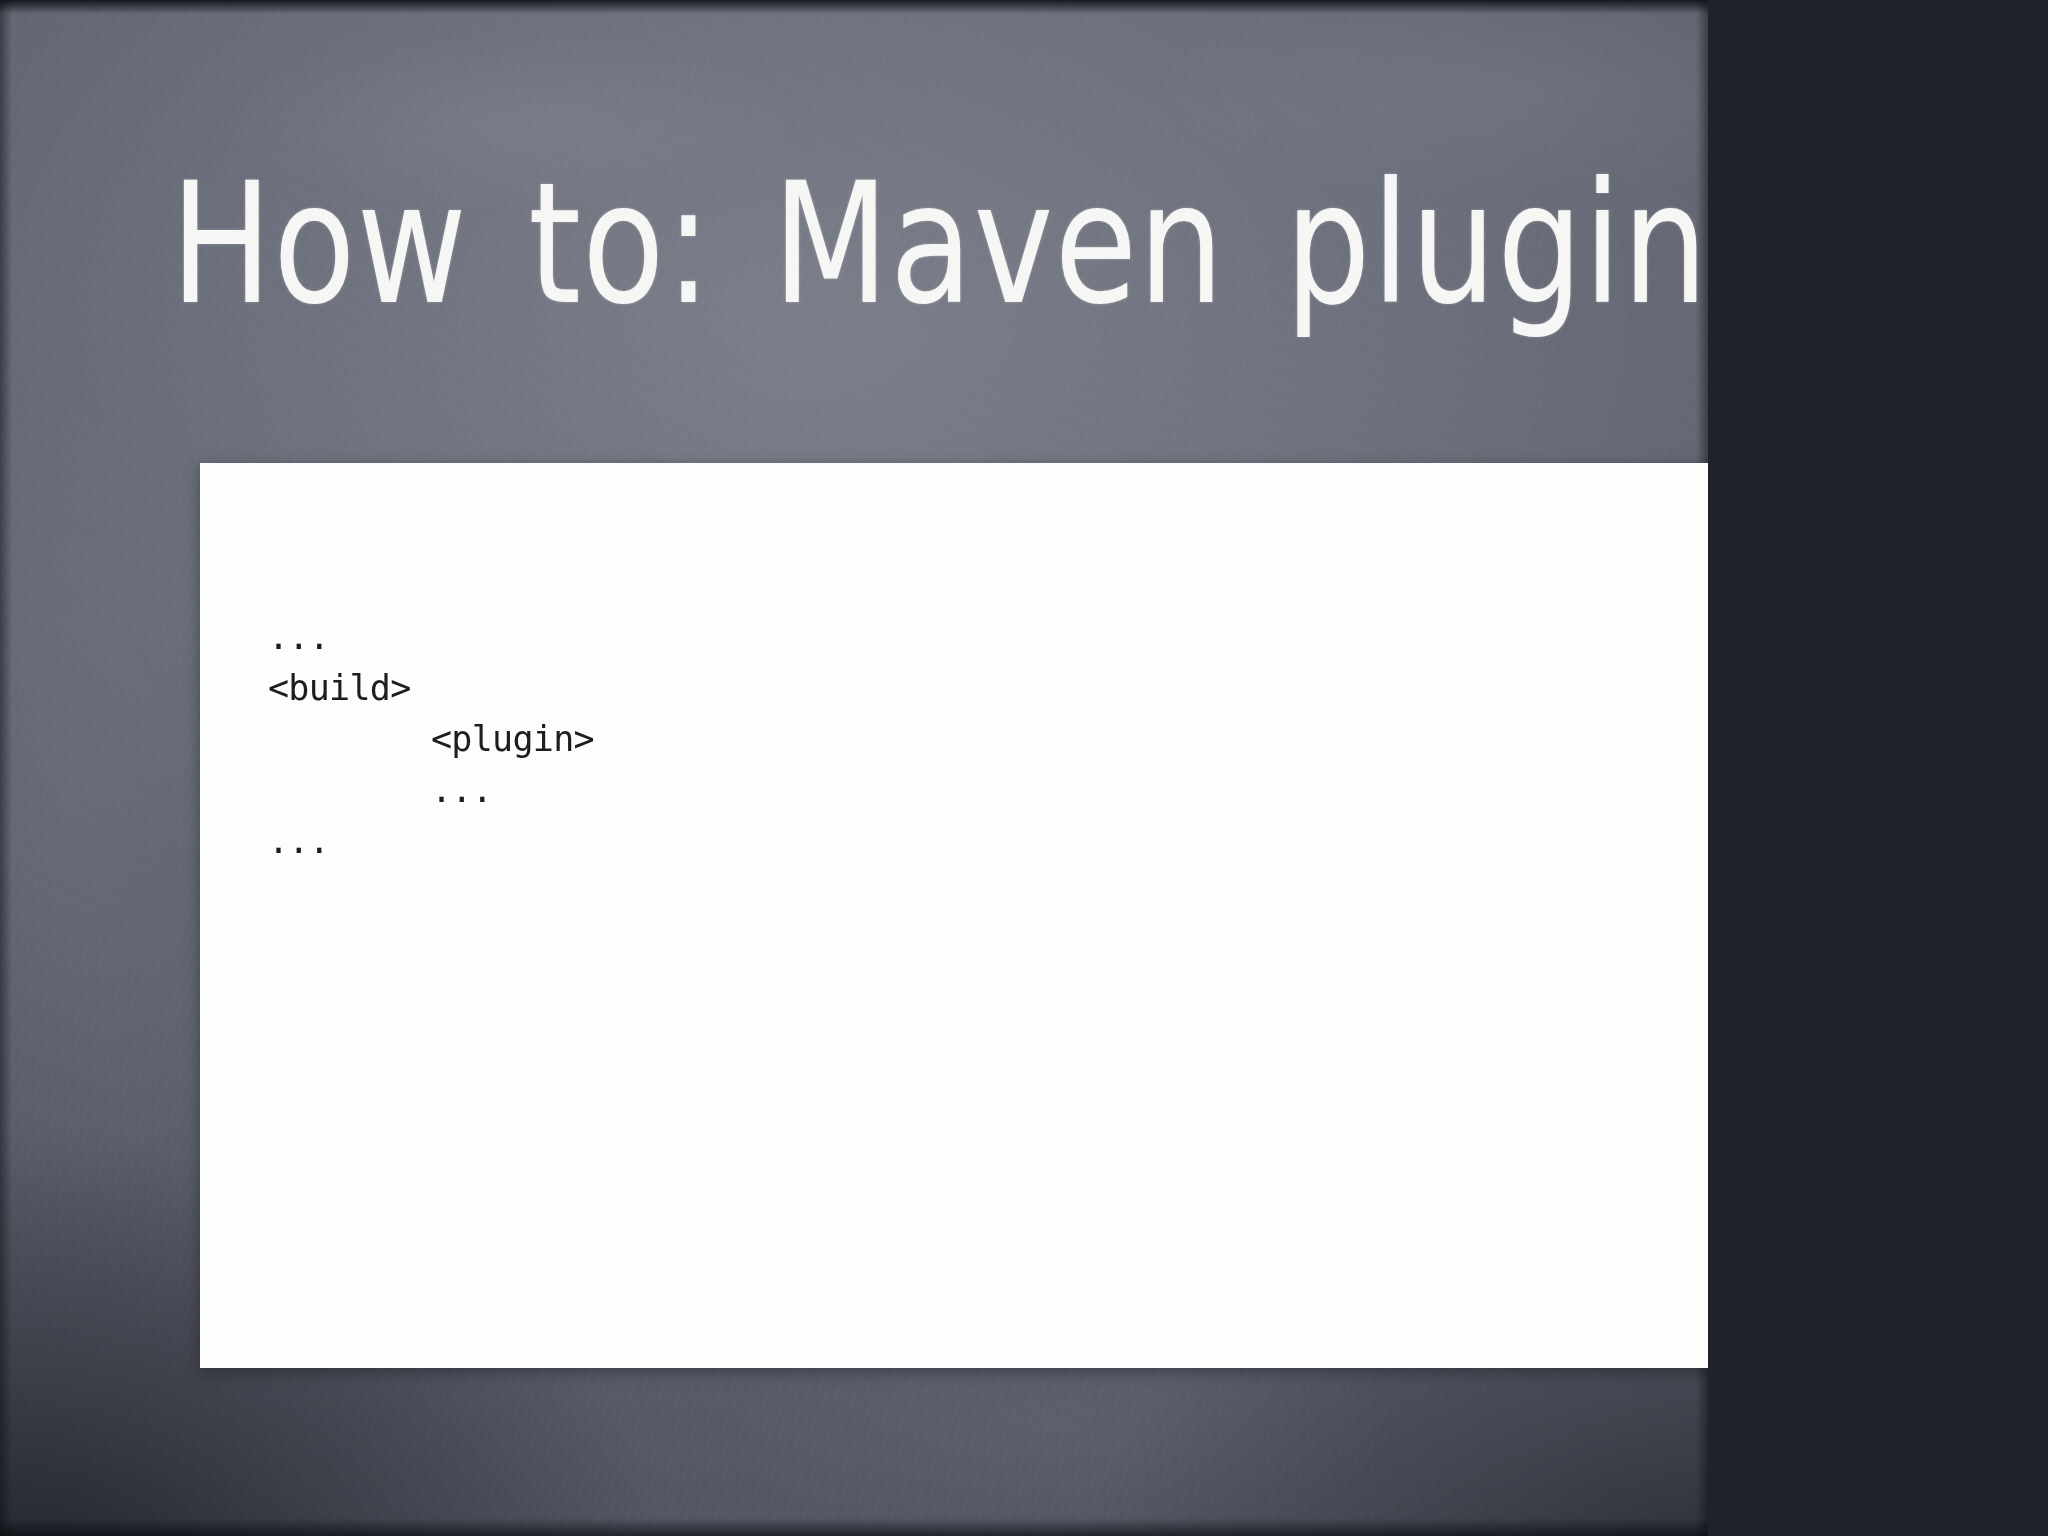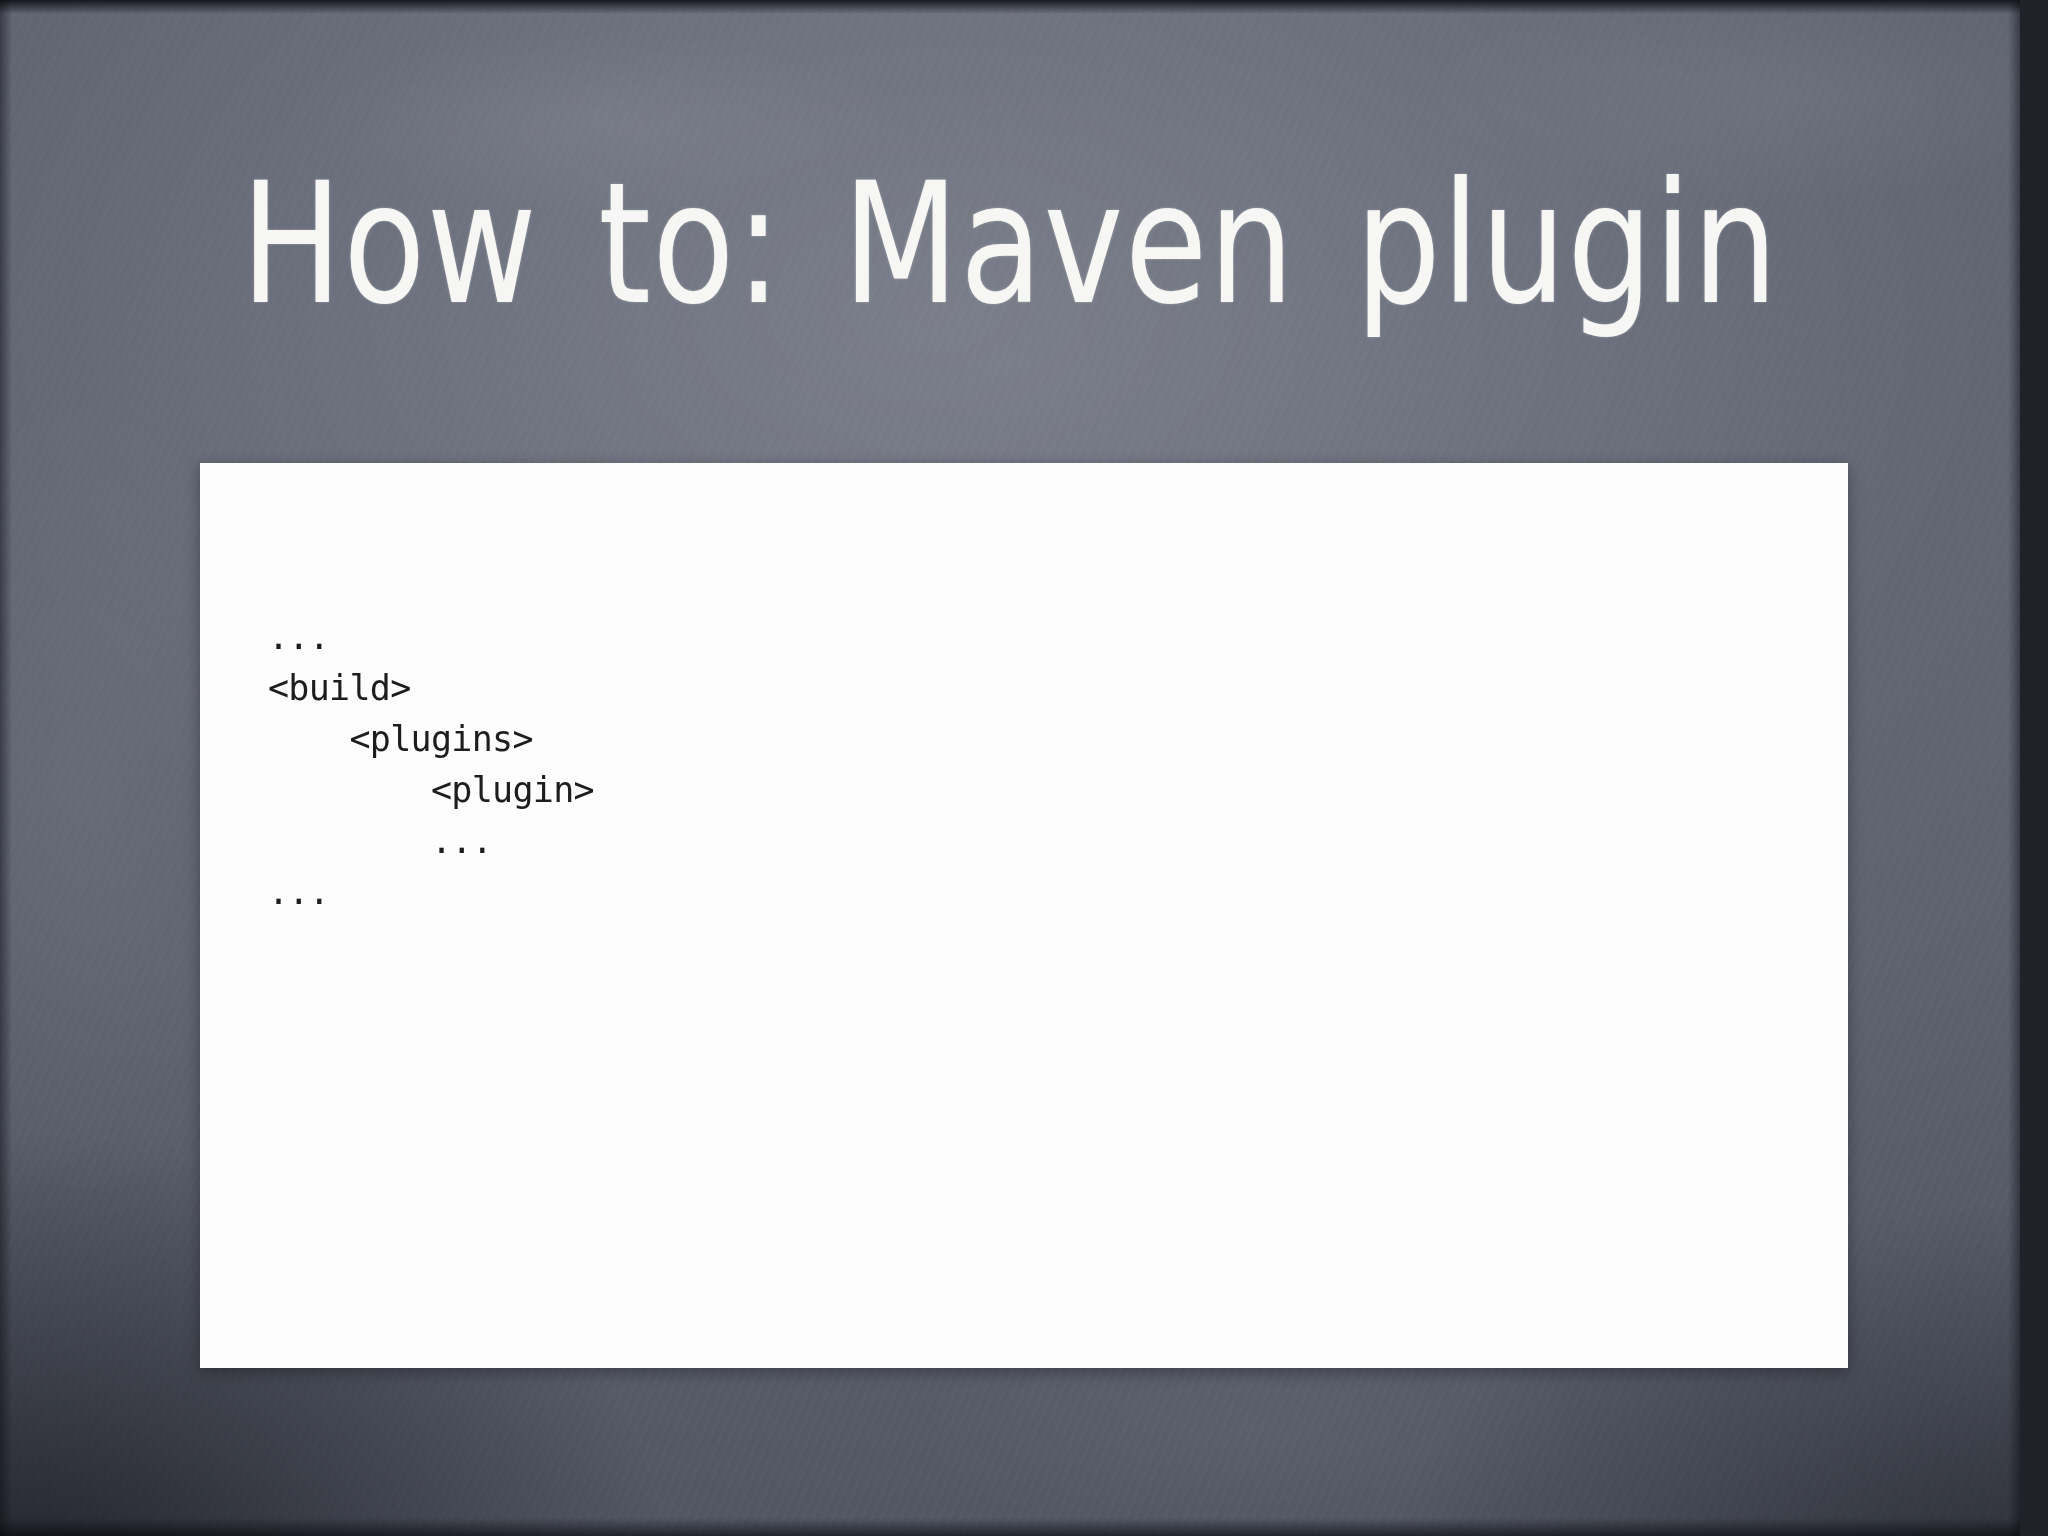"How to: Maven plugin" .slide { width: 2020px -> 1708px }
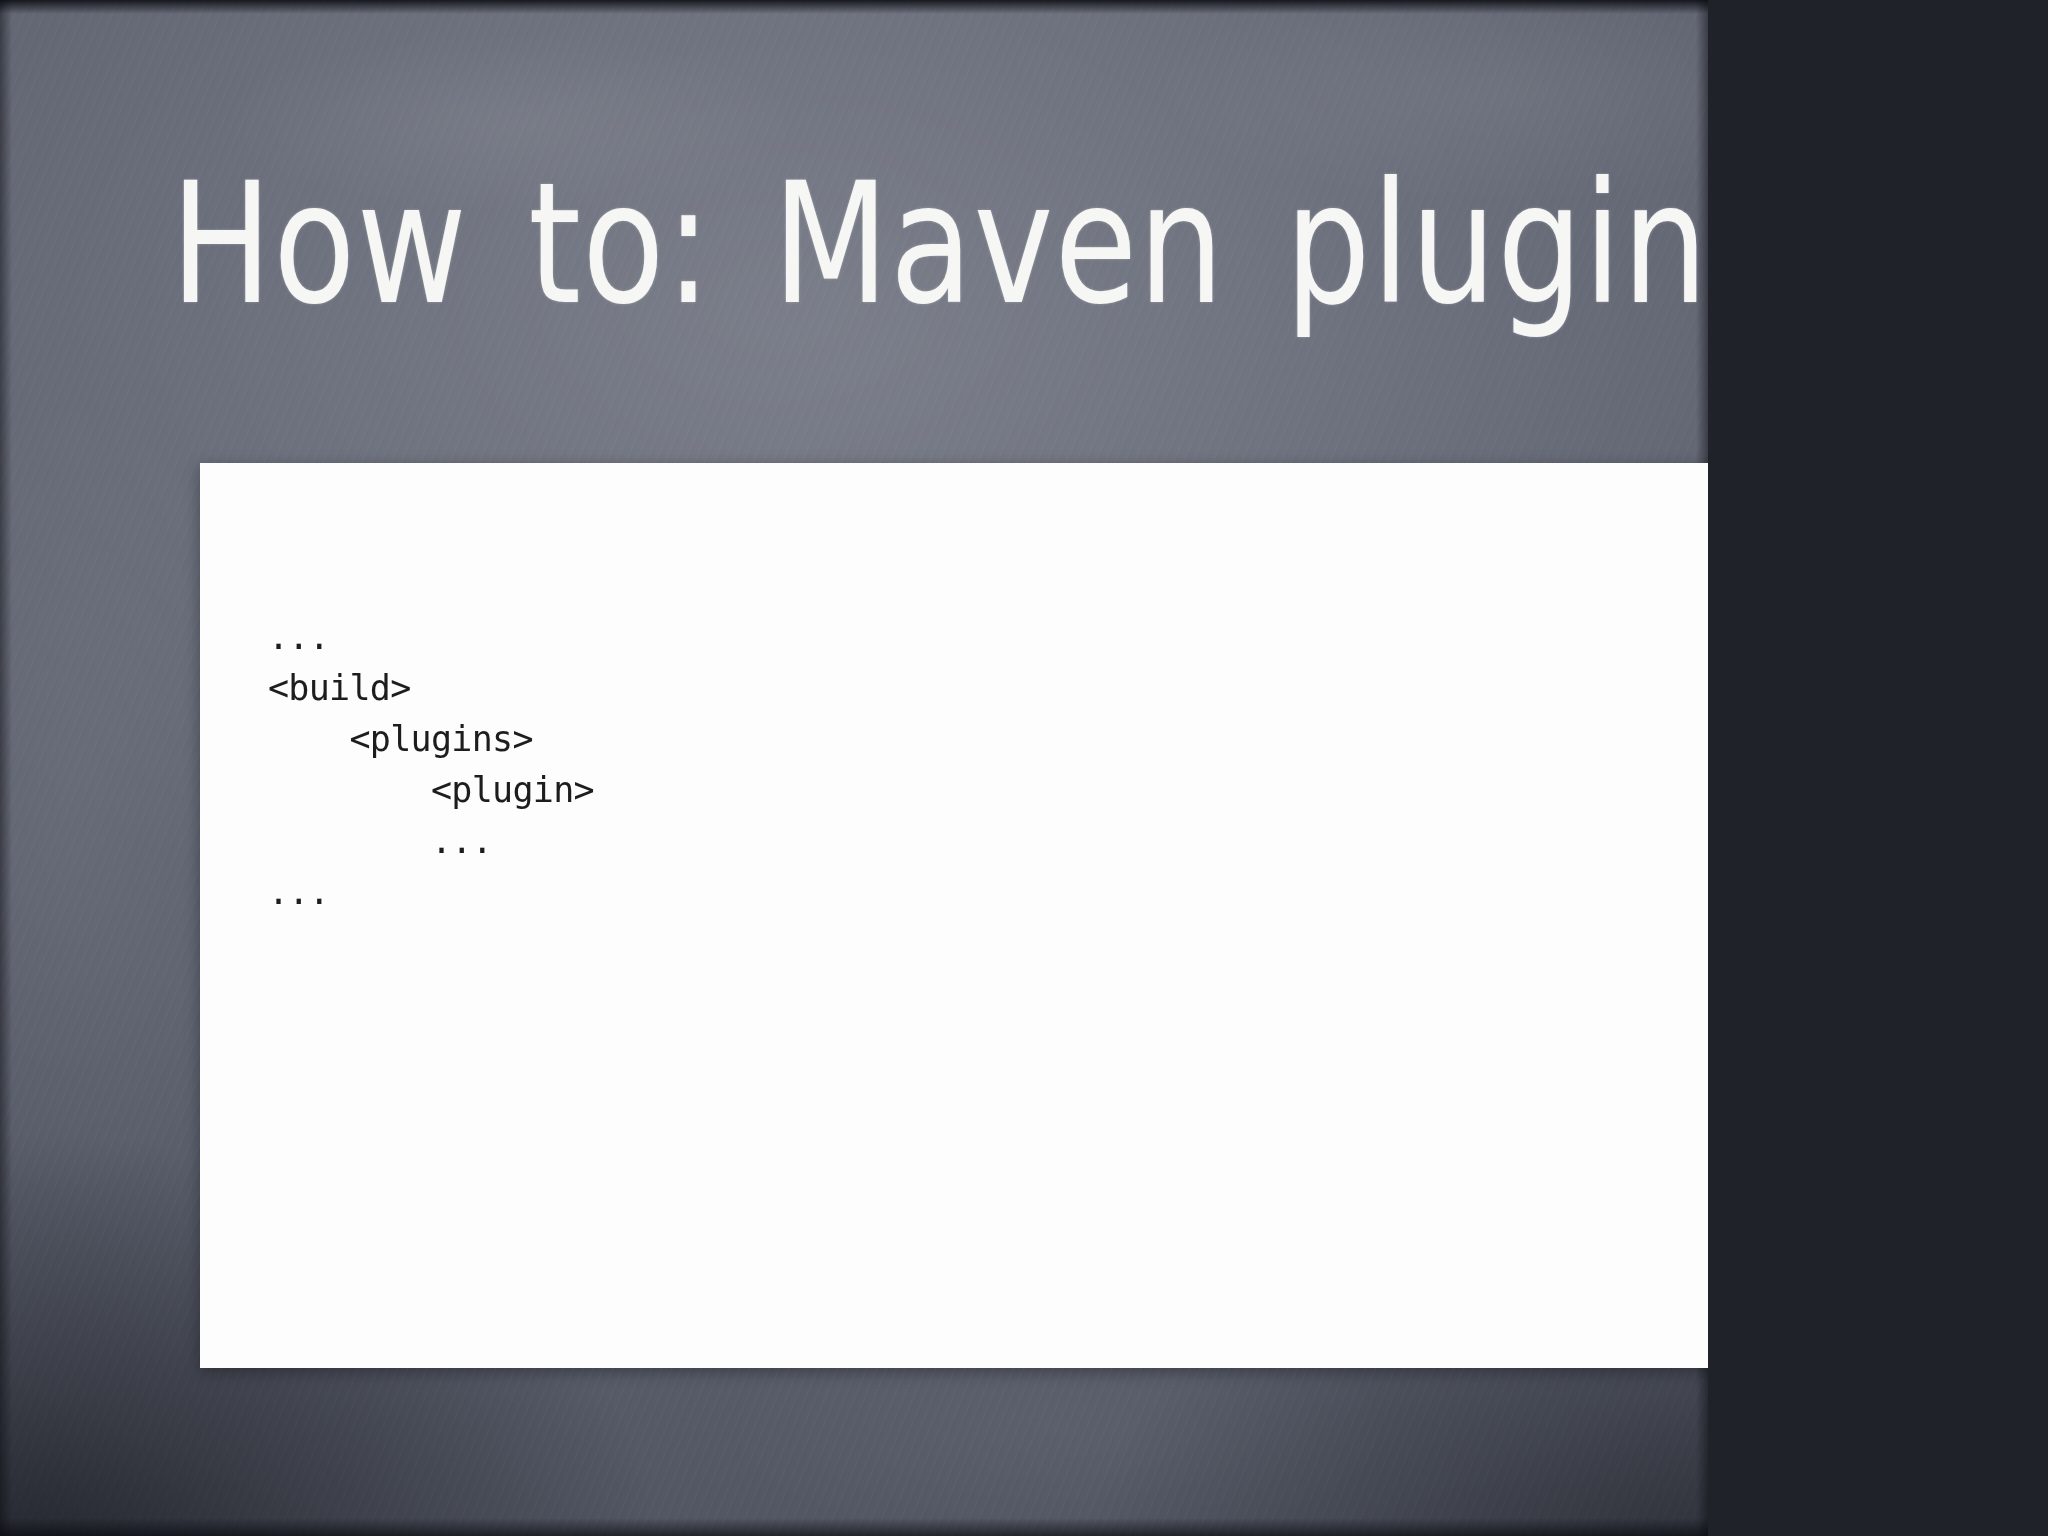"<plugins>" div.code-line { html: <div> &lt;plugins&gt;</div> -> none }
